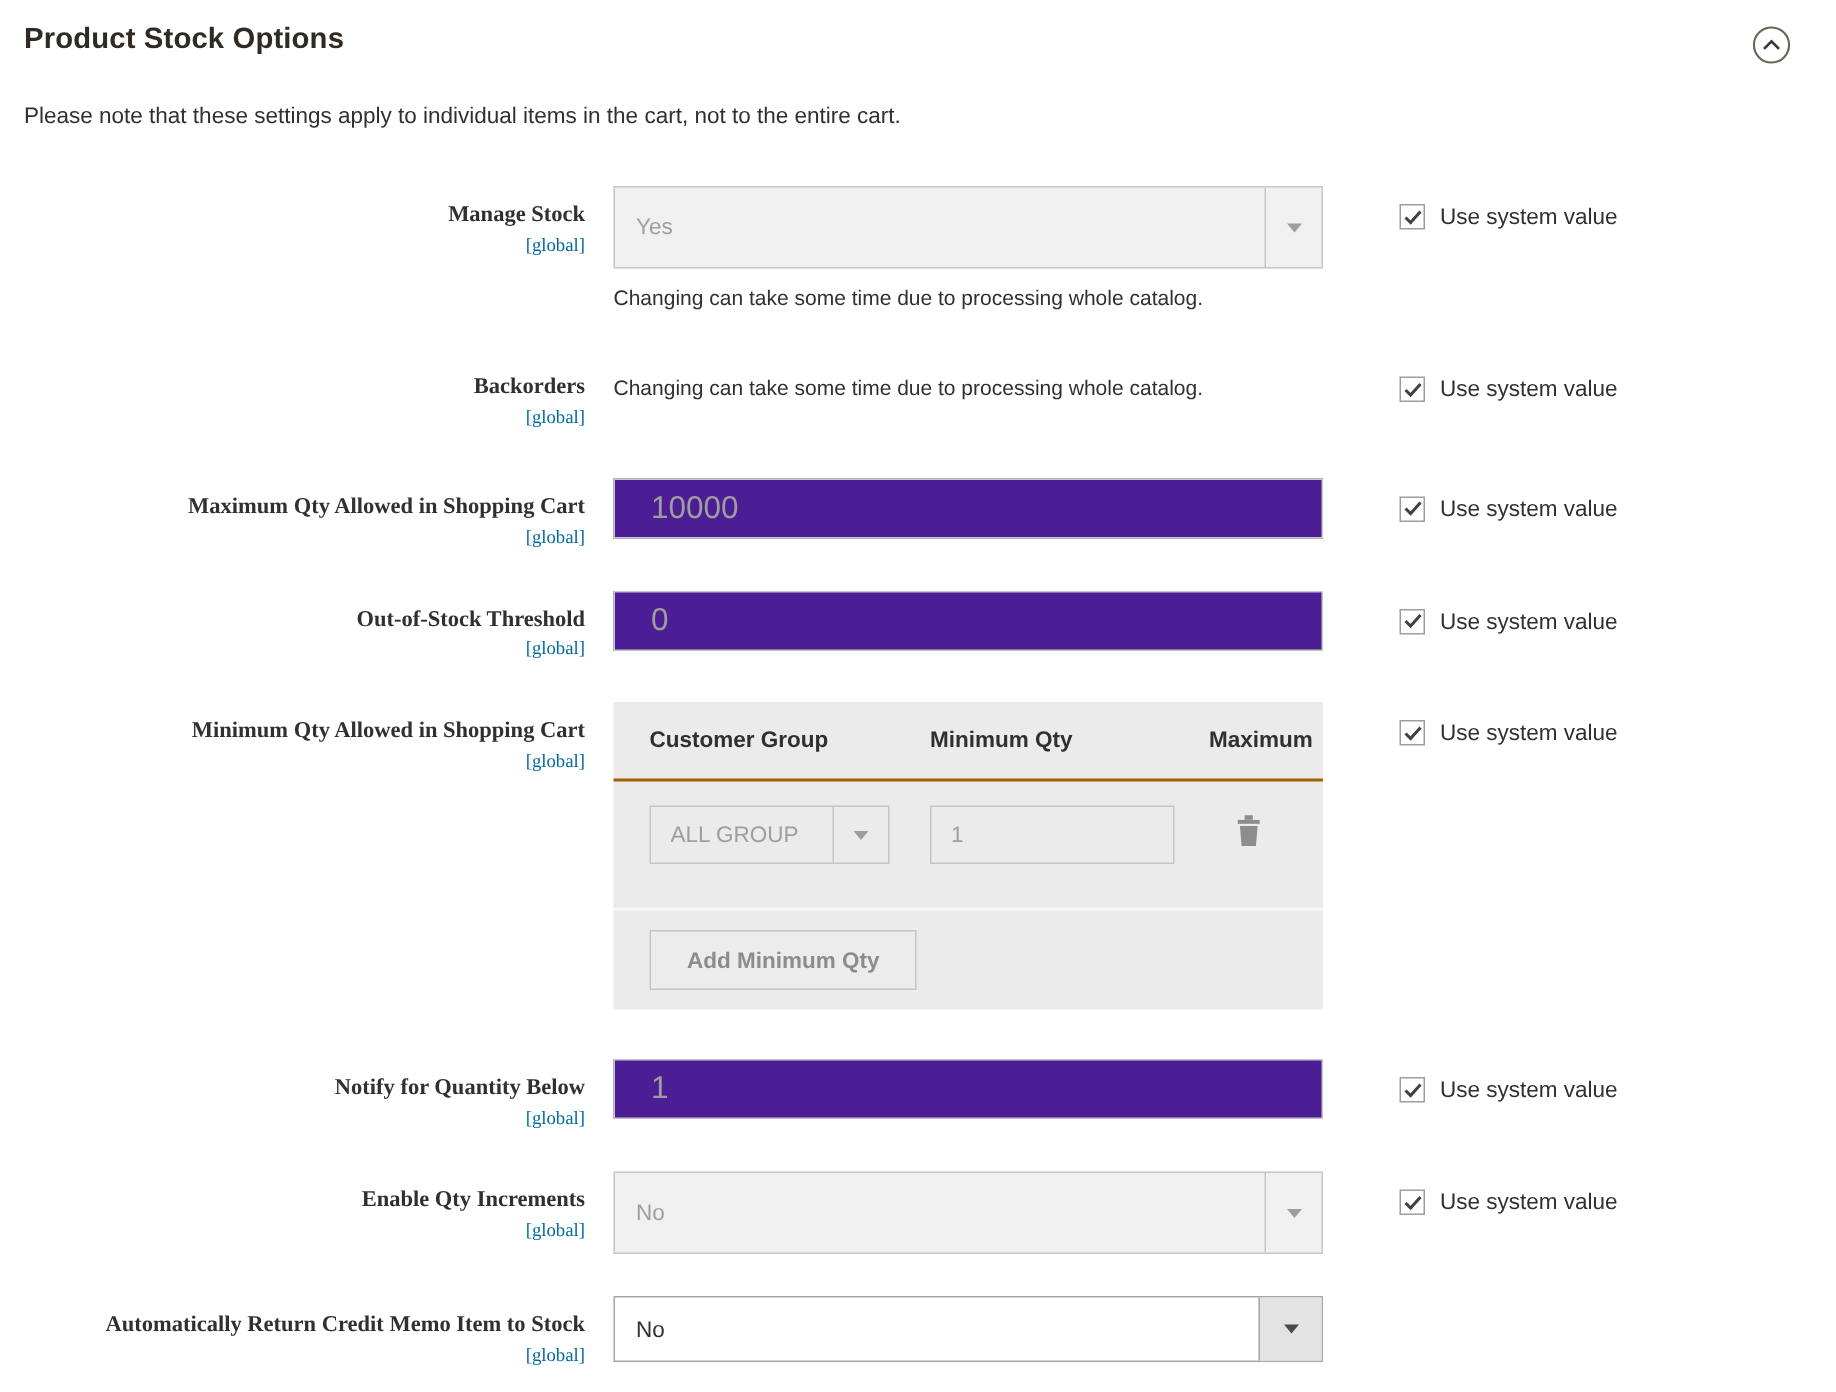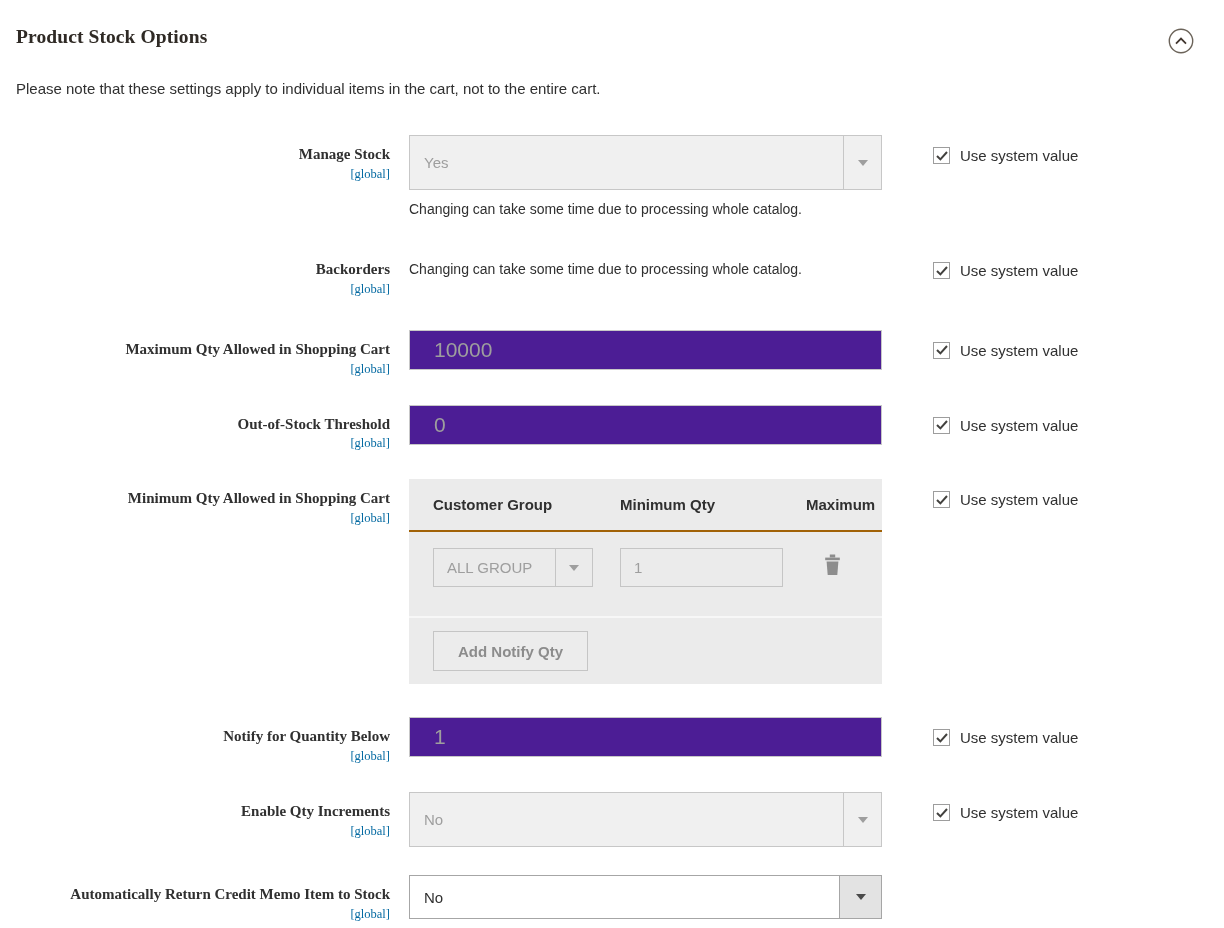"Product Stock Options" .panel-head { font-family: Liberation Serif, serif -> none; padding-top: 26px -> 15px }
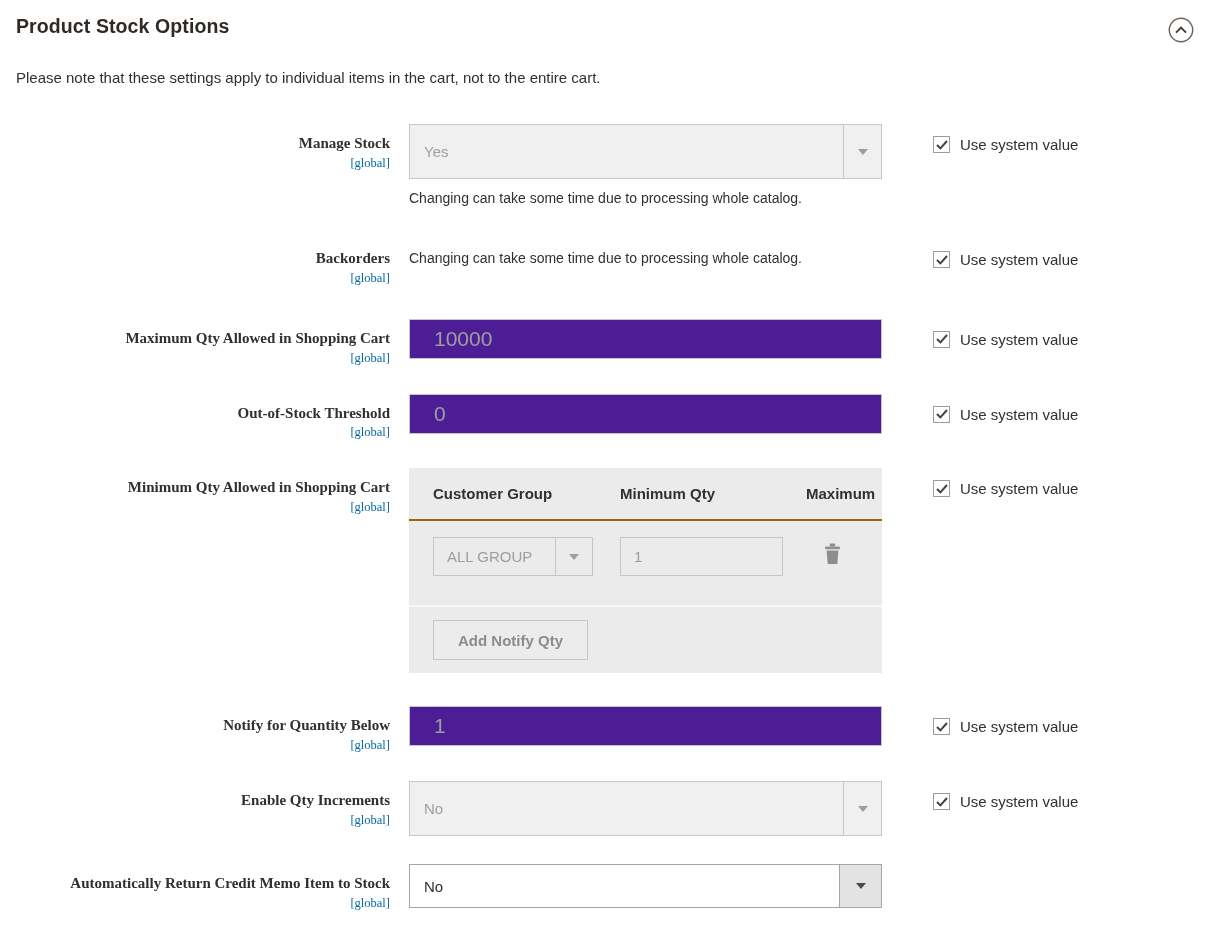"Add Notify Qty" button.add-btn { text: Notify -> Minimum }
